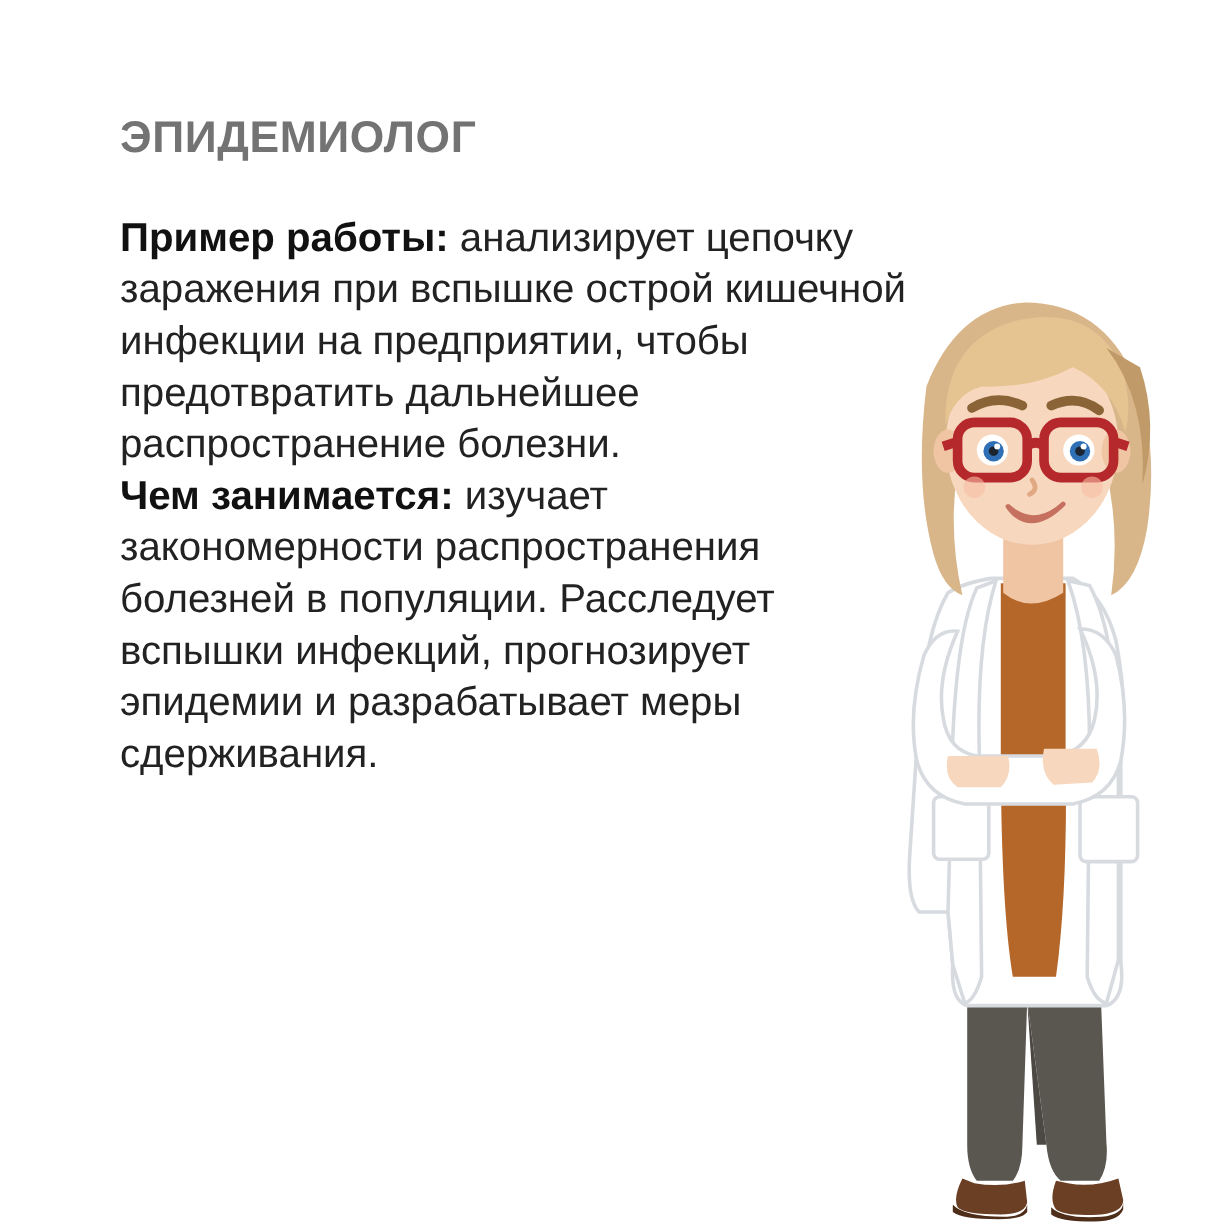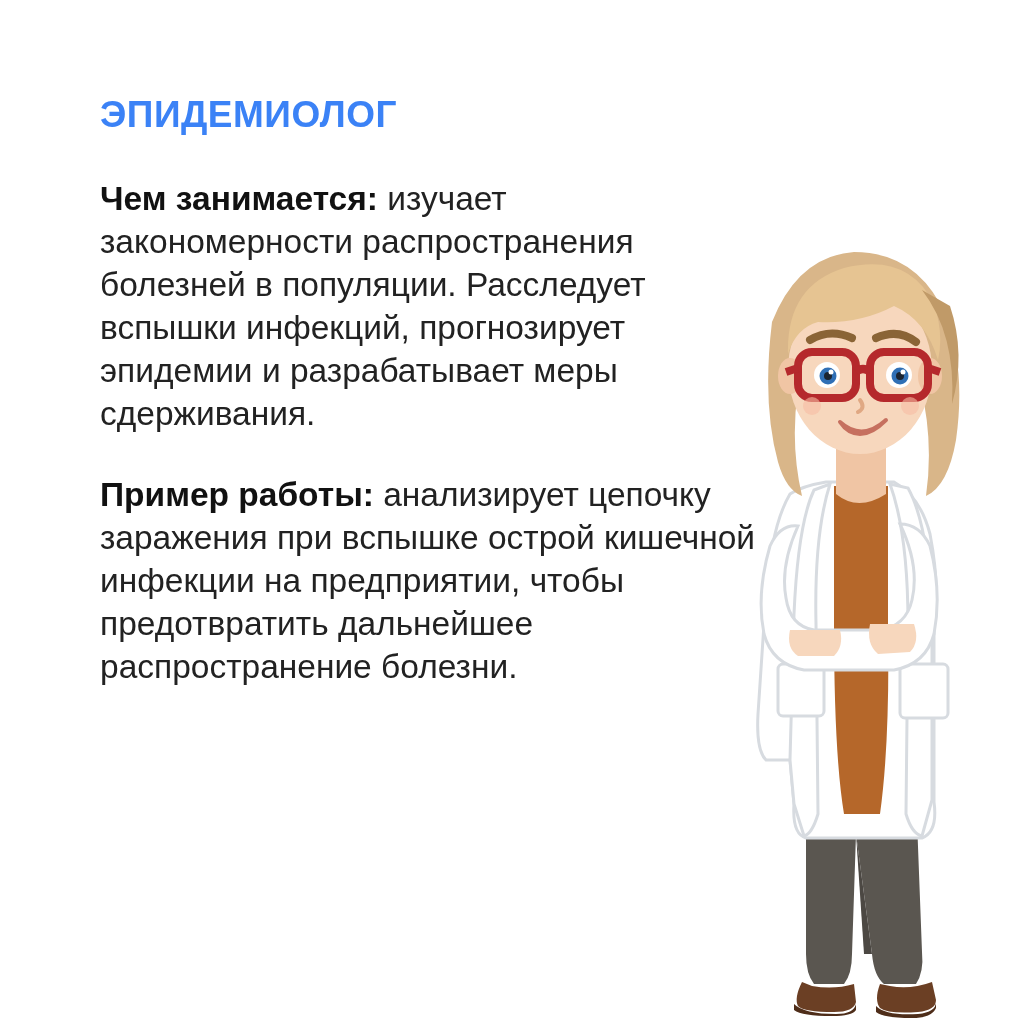"ЭПИДЕМИОЛОГ" .title { color: #3b82f6 -> #737373 }
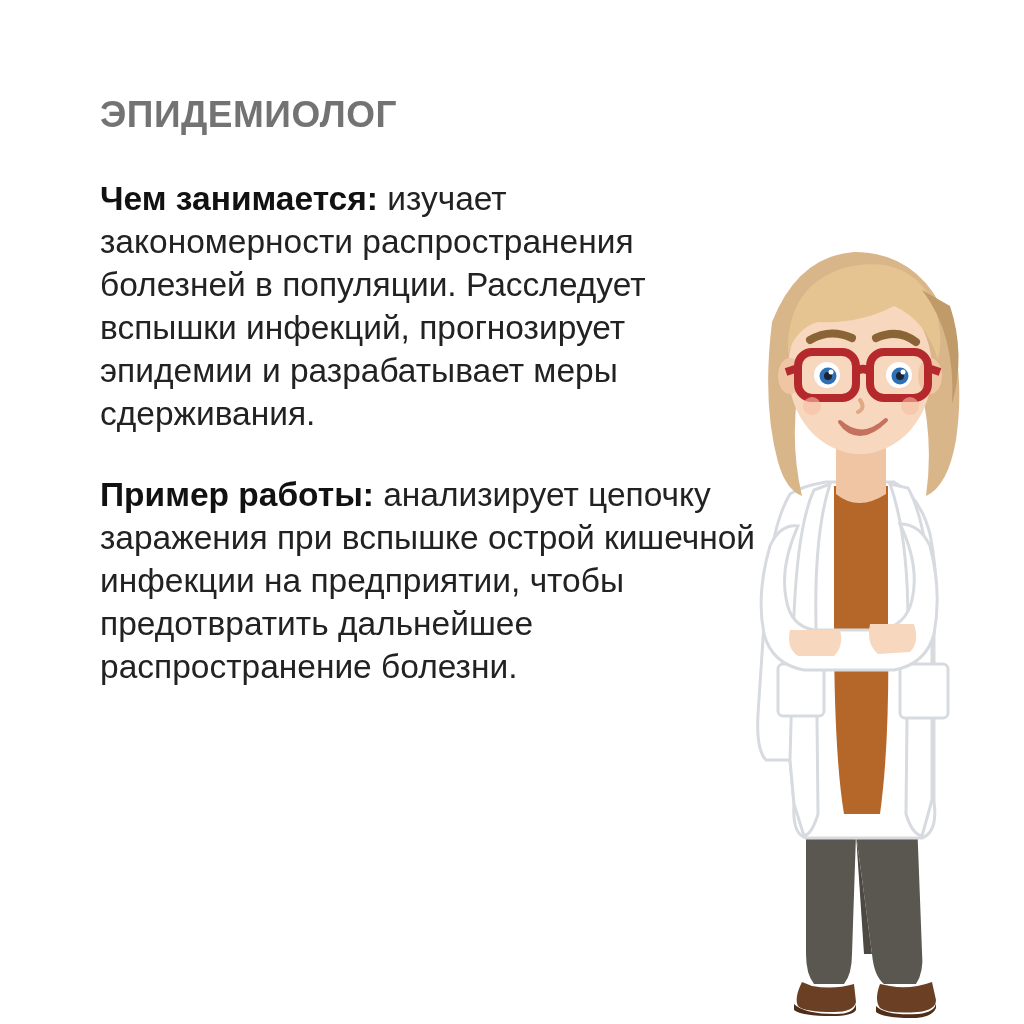"Чем занимается: изучает закономерности" p.para { order: before "Пример работы: анализирует цепочку" -> after "Пример работы: анализирует цепочку" }
